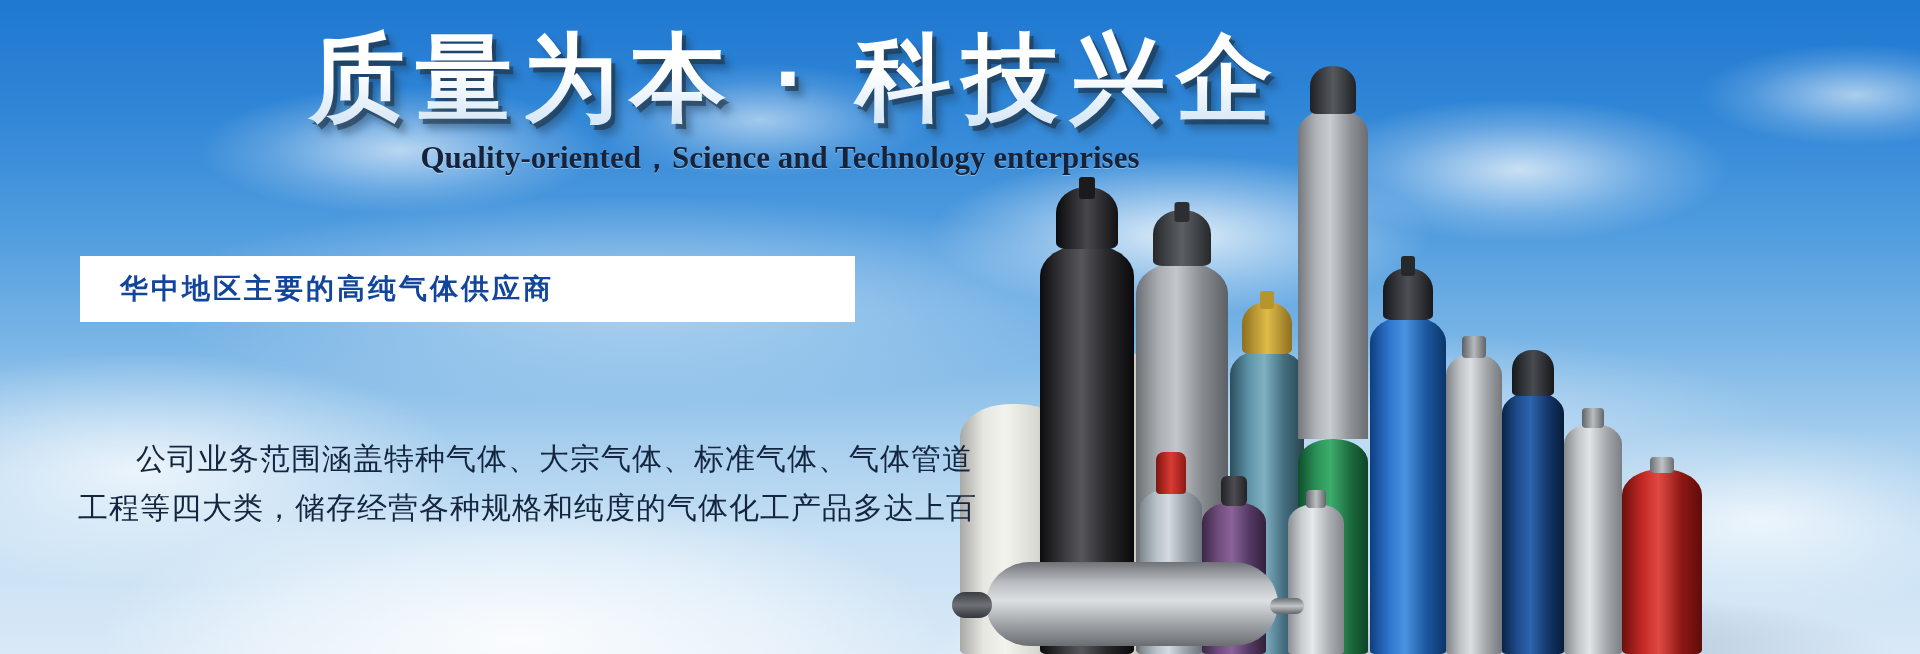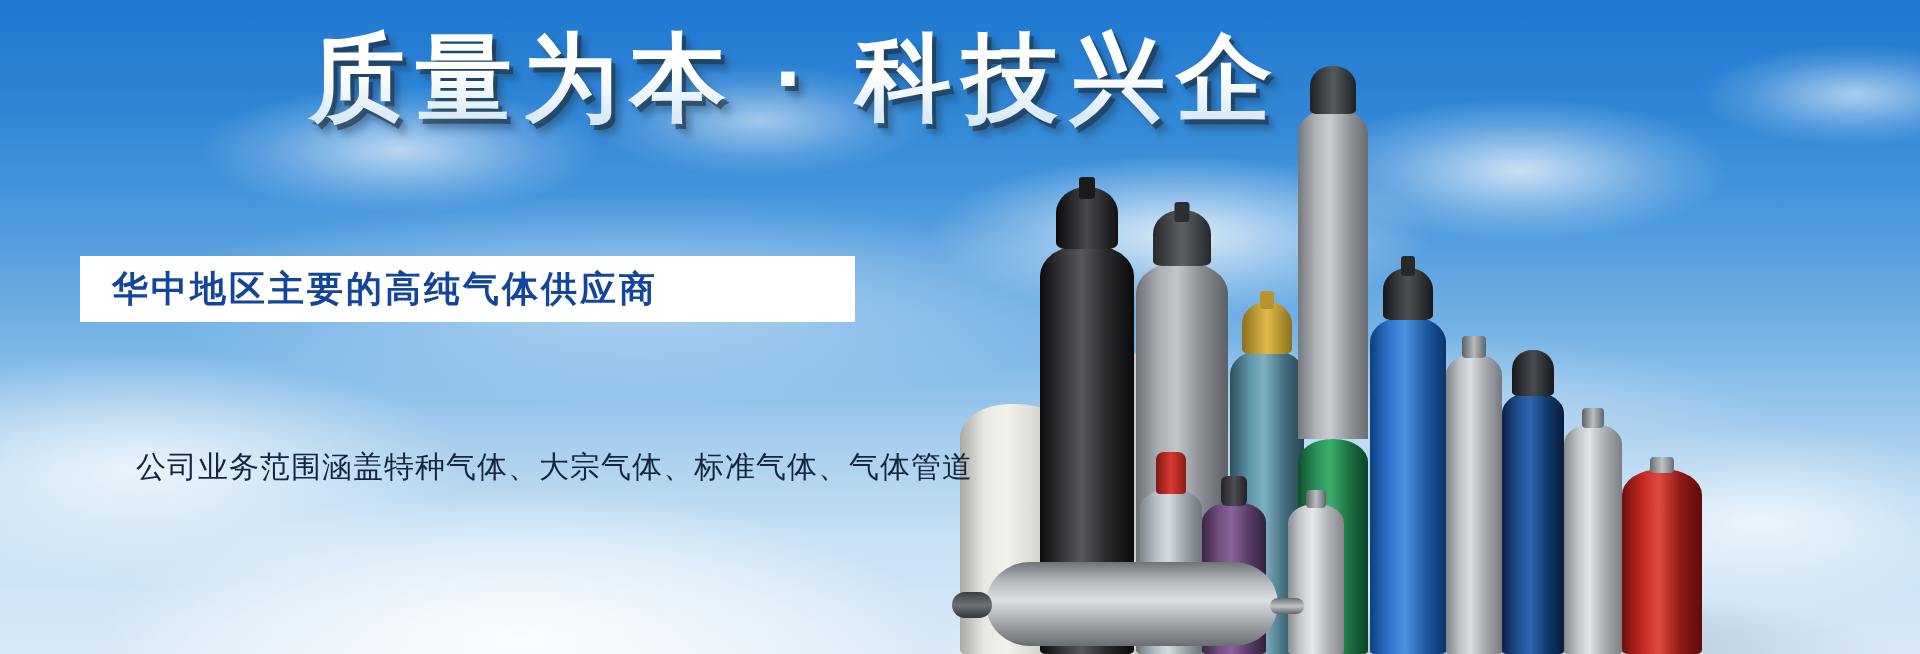"Quality-oriented，Science and Technology" div { html: none -> <div>Quality-oriented，Science and Technology enterprises</div> }
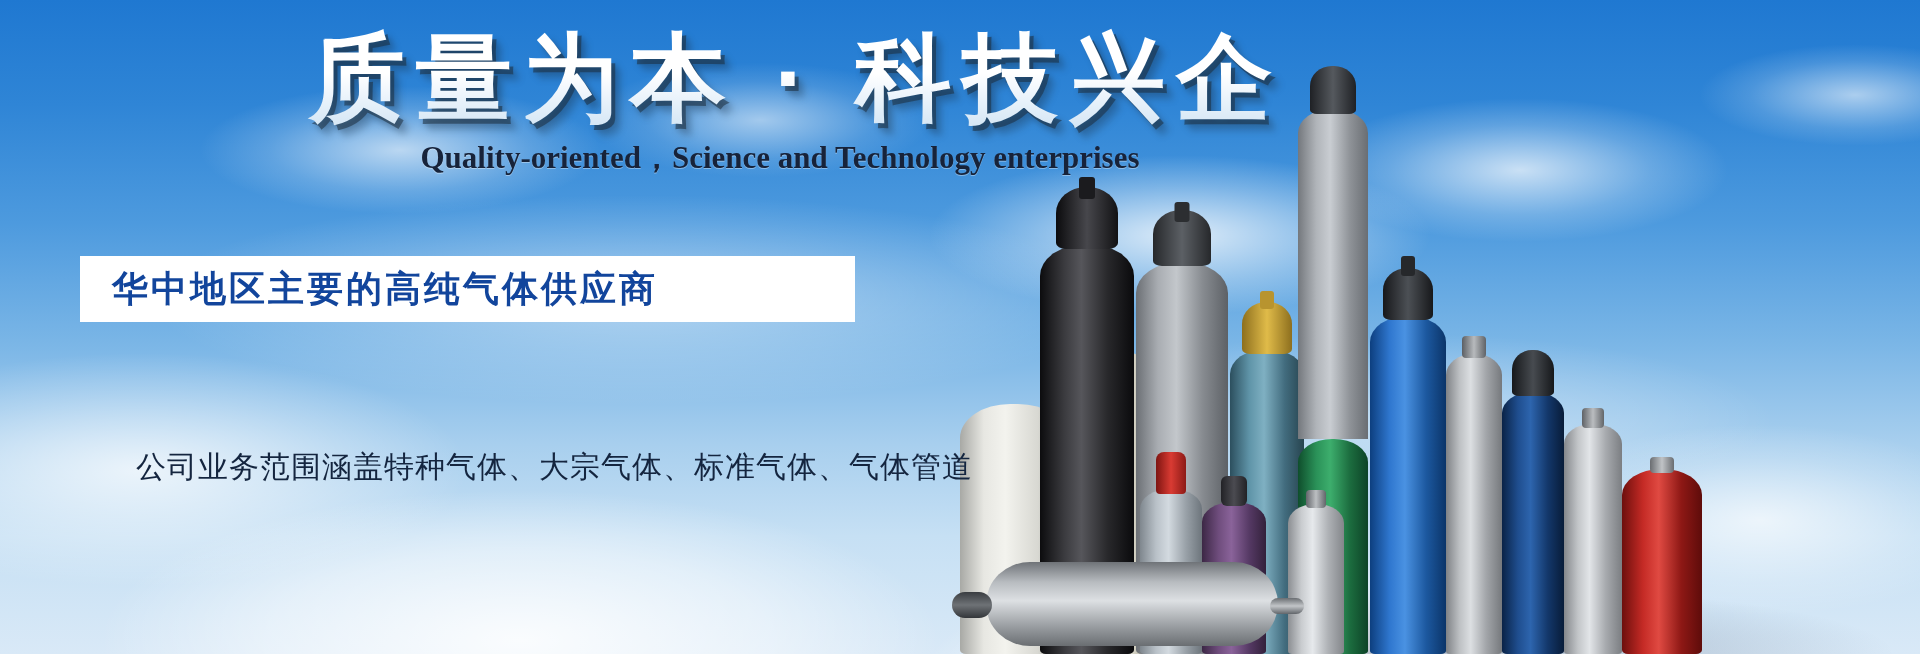"华中地区主要的高纯气体供应商" #tagline-text { font-size: 36px -> 28px; padding-left: 32px -> 40px }
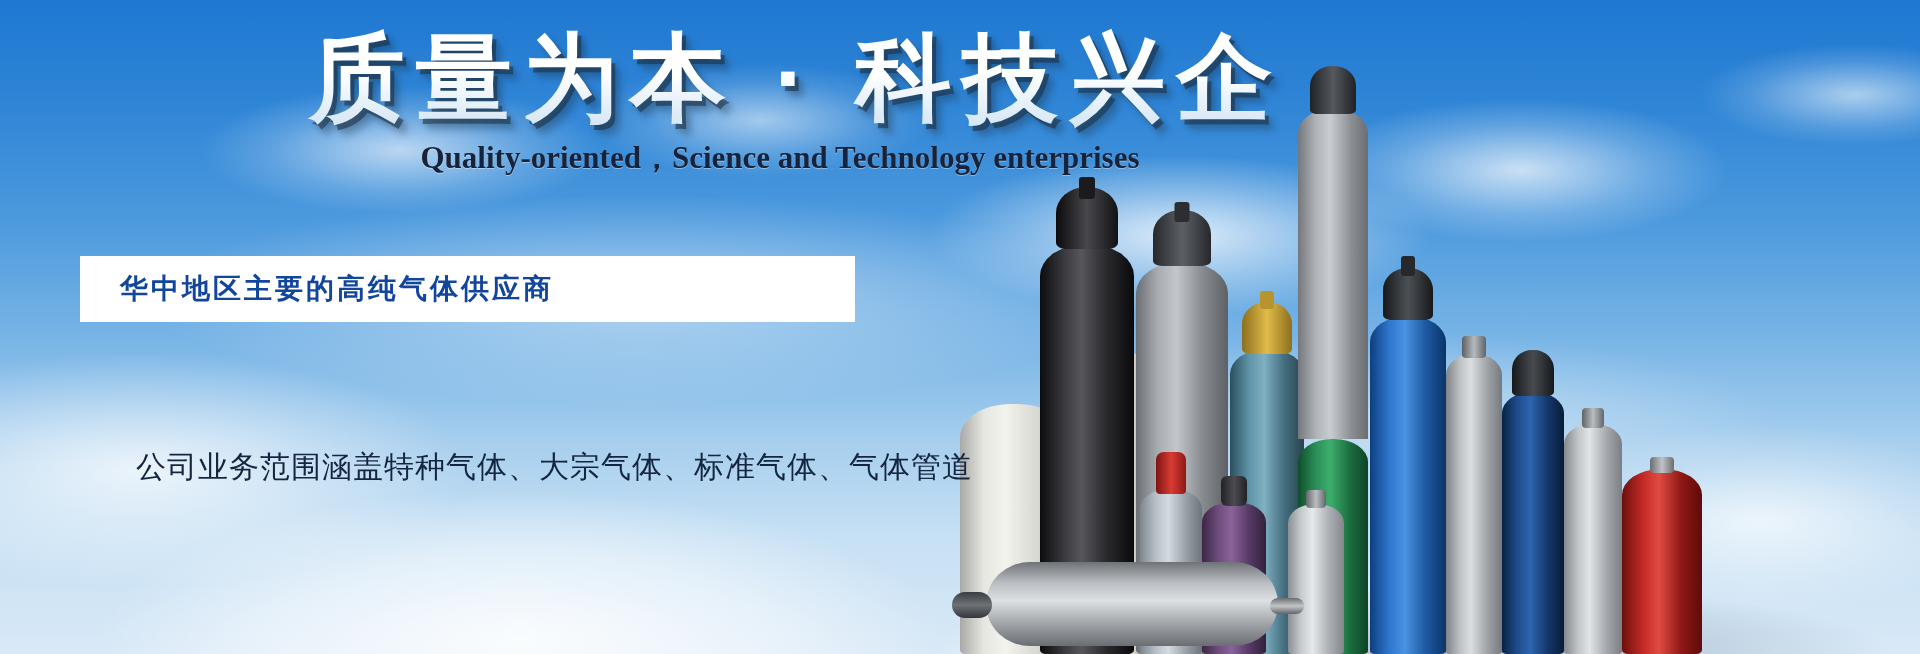"公司业务范围涵盖特种气体、大宗气体、标准气体、气体管道" #body-copy { margin-top: 8px -> none }
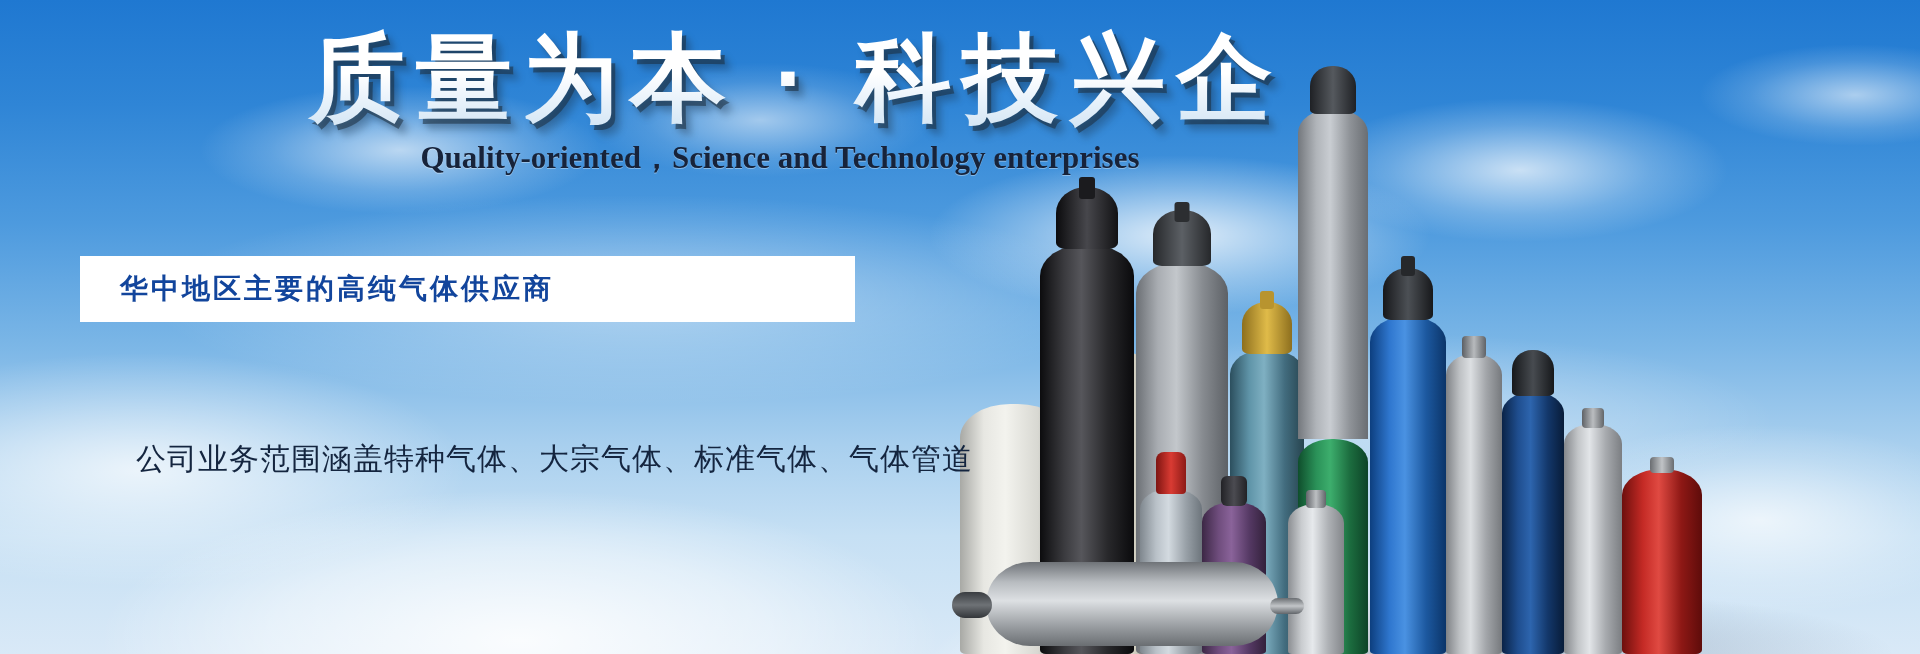"工程等四大类，储存经营各种规格和纯度的气体化工产品多达上百" span.ln { html: none -> <span>工程等四大类，储存经营各种规格和纯度的气体化工产品多达上百</span> }
